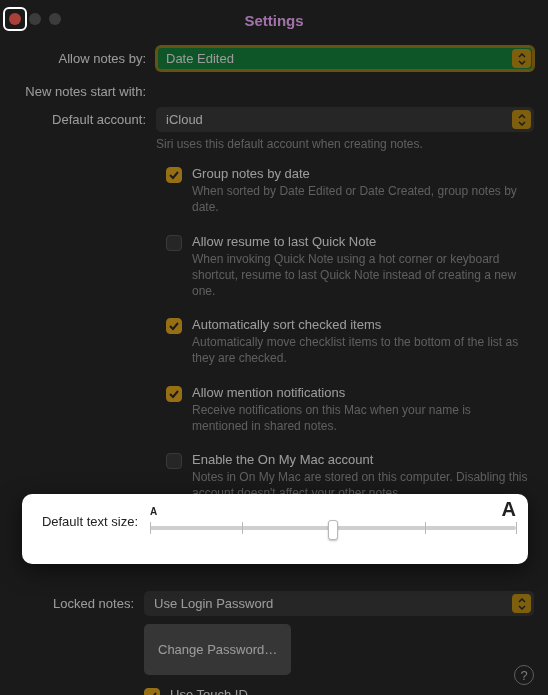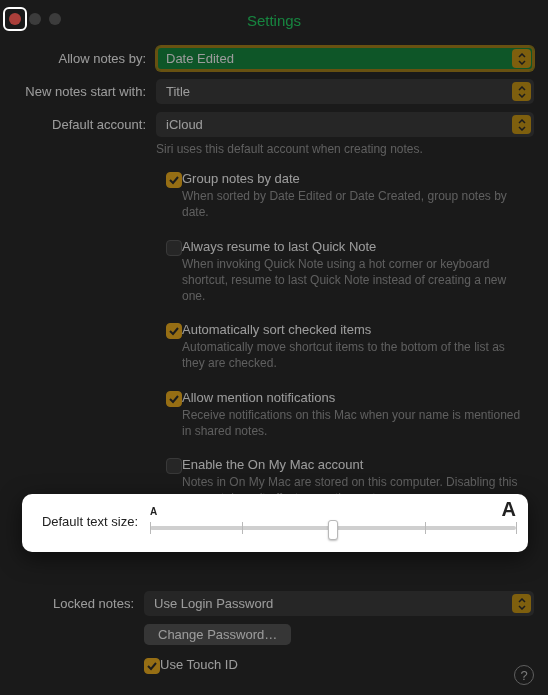"Settings" .title { color: #22c55e -> #f0abfc; font-weight: 400 -> 700 }
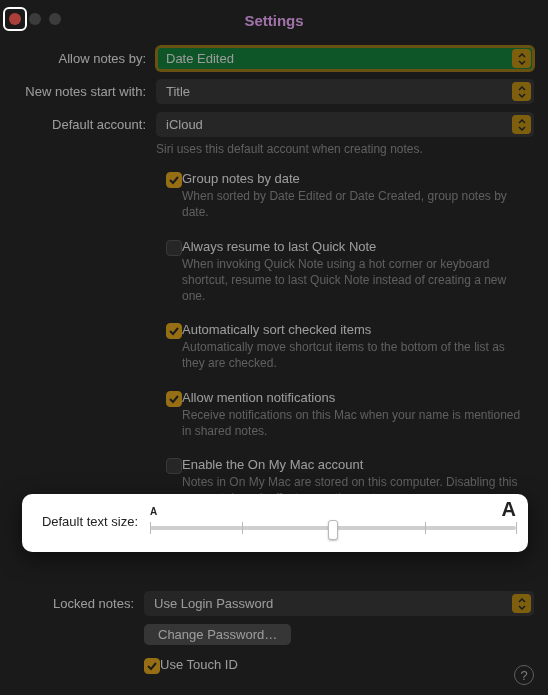"Title" div.ctrl-col { html: <div> <div> <span>Title</span> <span> <svg> <path></path> <path></path> </svg> </span> </div> </div> -> none }
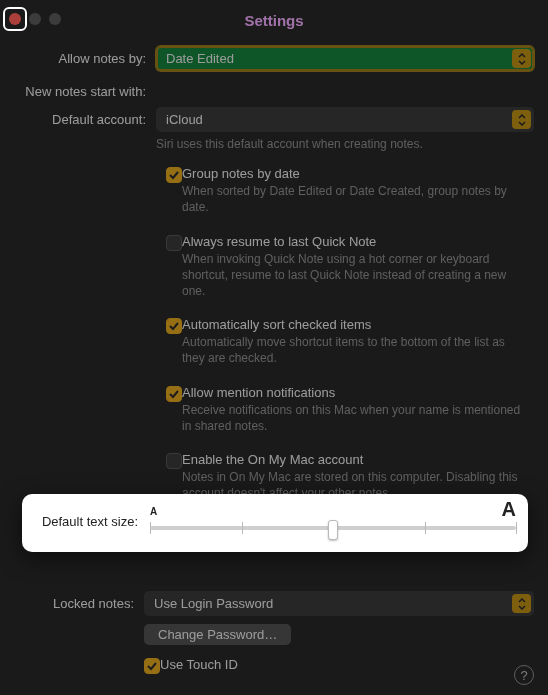"Group notes by date" .opt { gap: none -> 10px }
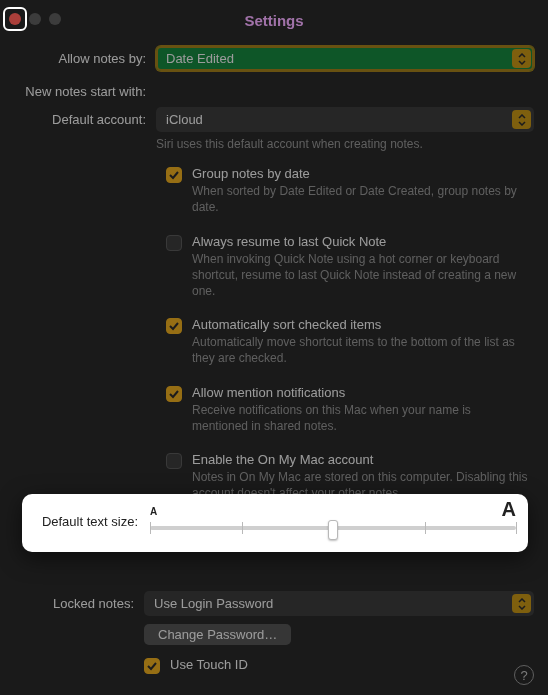"Always resume to last Quick" div.opt-title { text: Always -> Allow }
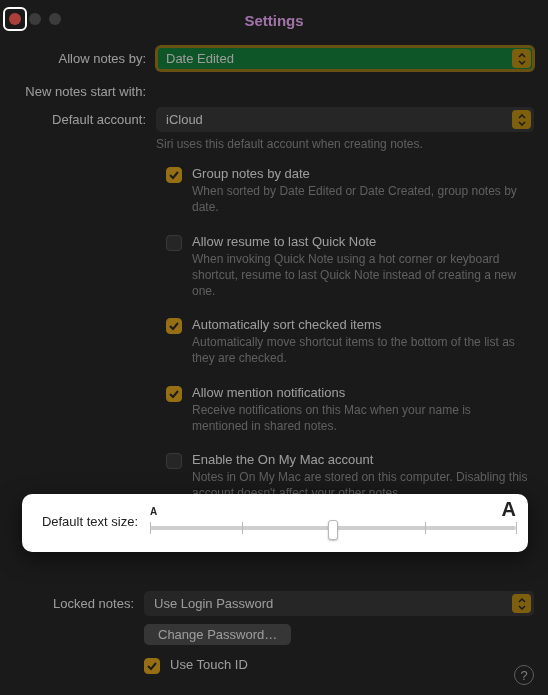"Automatically move shortcut items to" div.opt-sub { text: shortcut -> checklist }
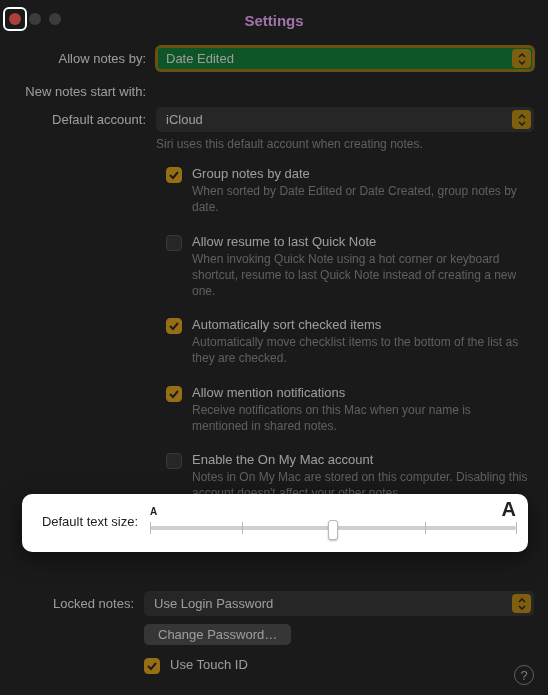"Default text size:" .slider-panel { padding: 18px 12px 22px 12px -> 18px 12px 34px 12px }
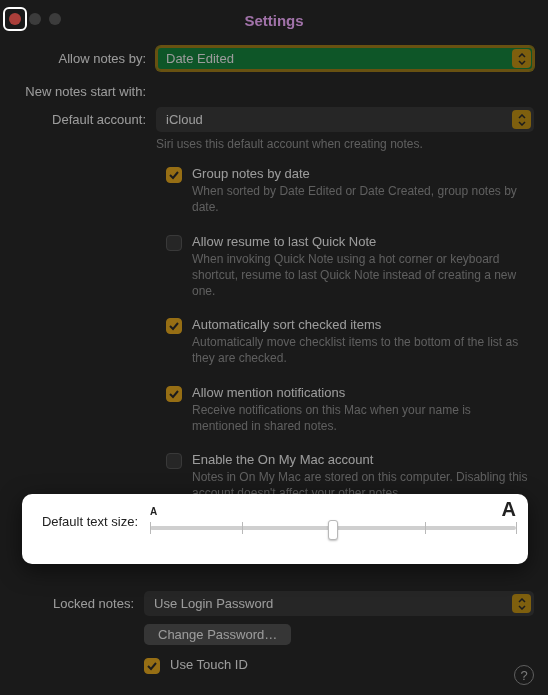"Change Password…" .btn { padding: 3px 14px -> 18px 14px }
